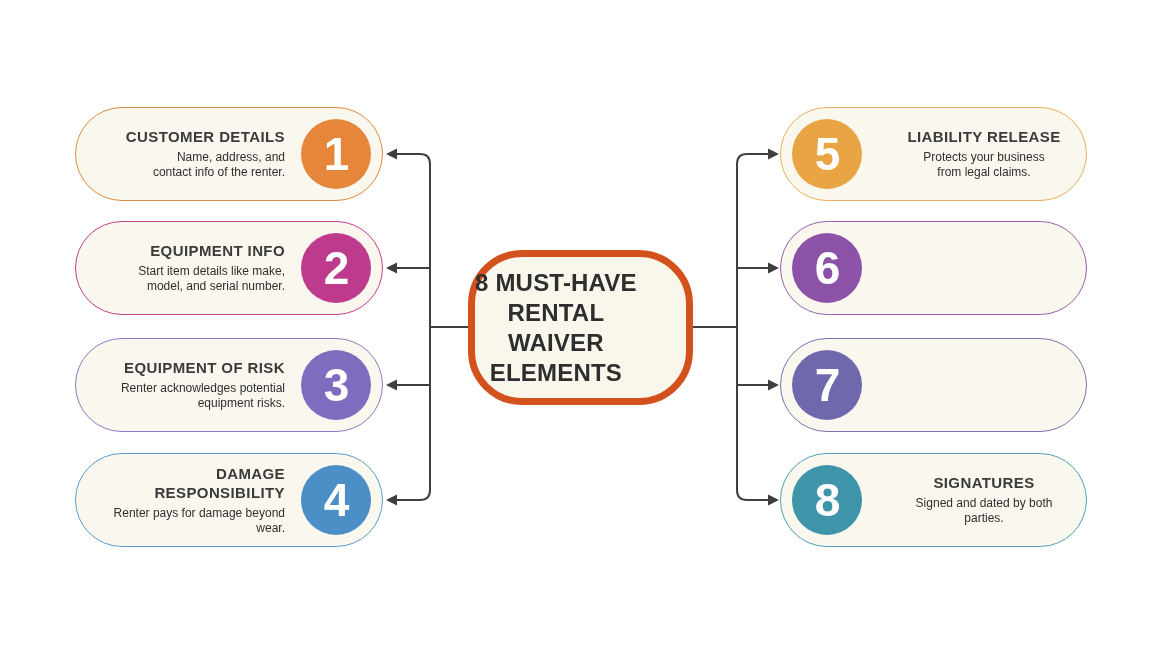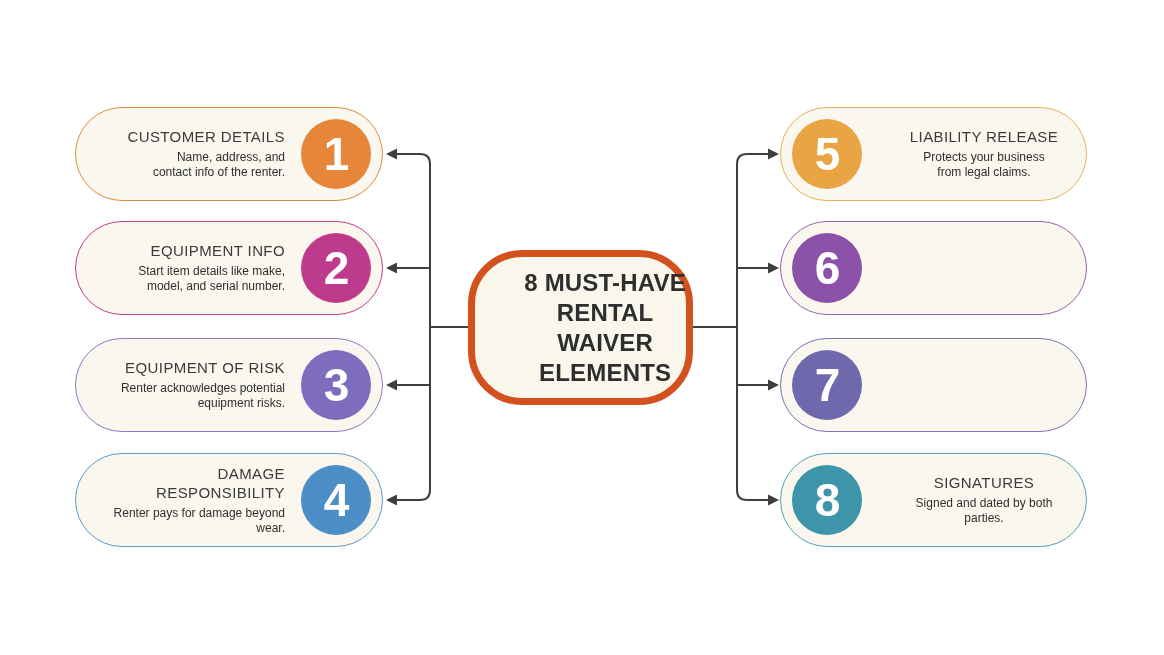"CUSTOMER DETAILS" .pill-title { font-weight: normal -> bold }
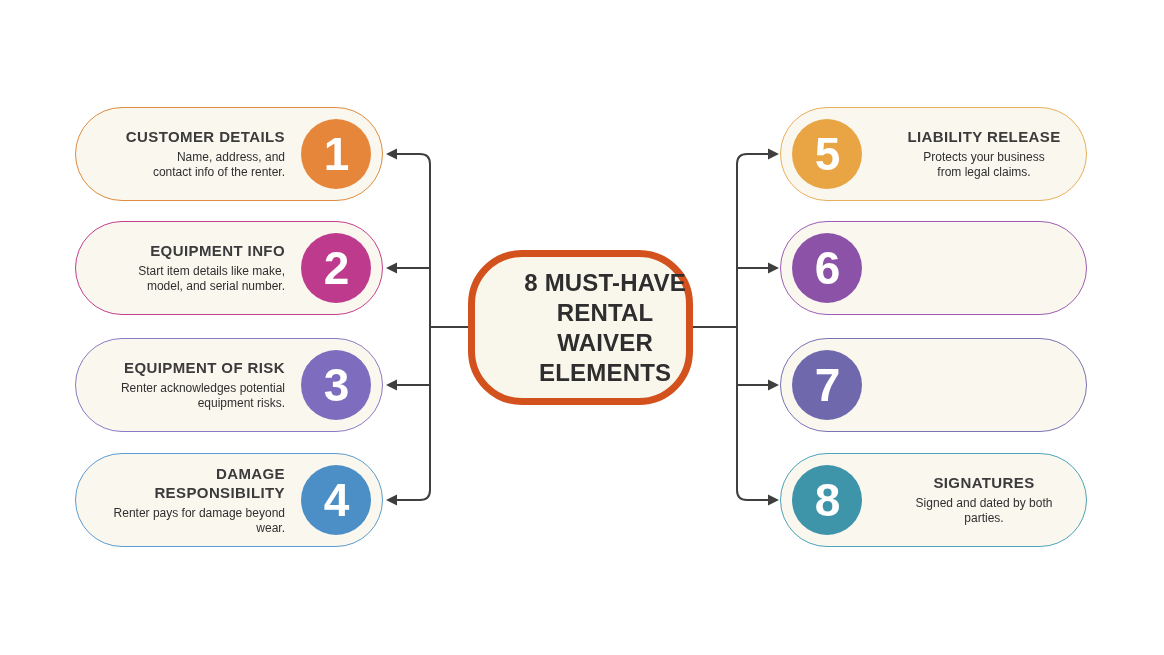"8 MUST-HAVE" .center-node { justify-content: flex-end -> flex-start }
